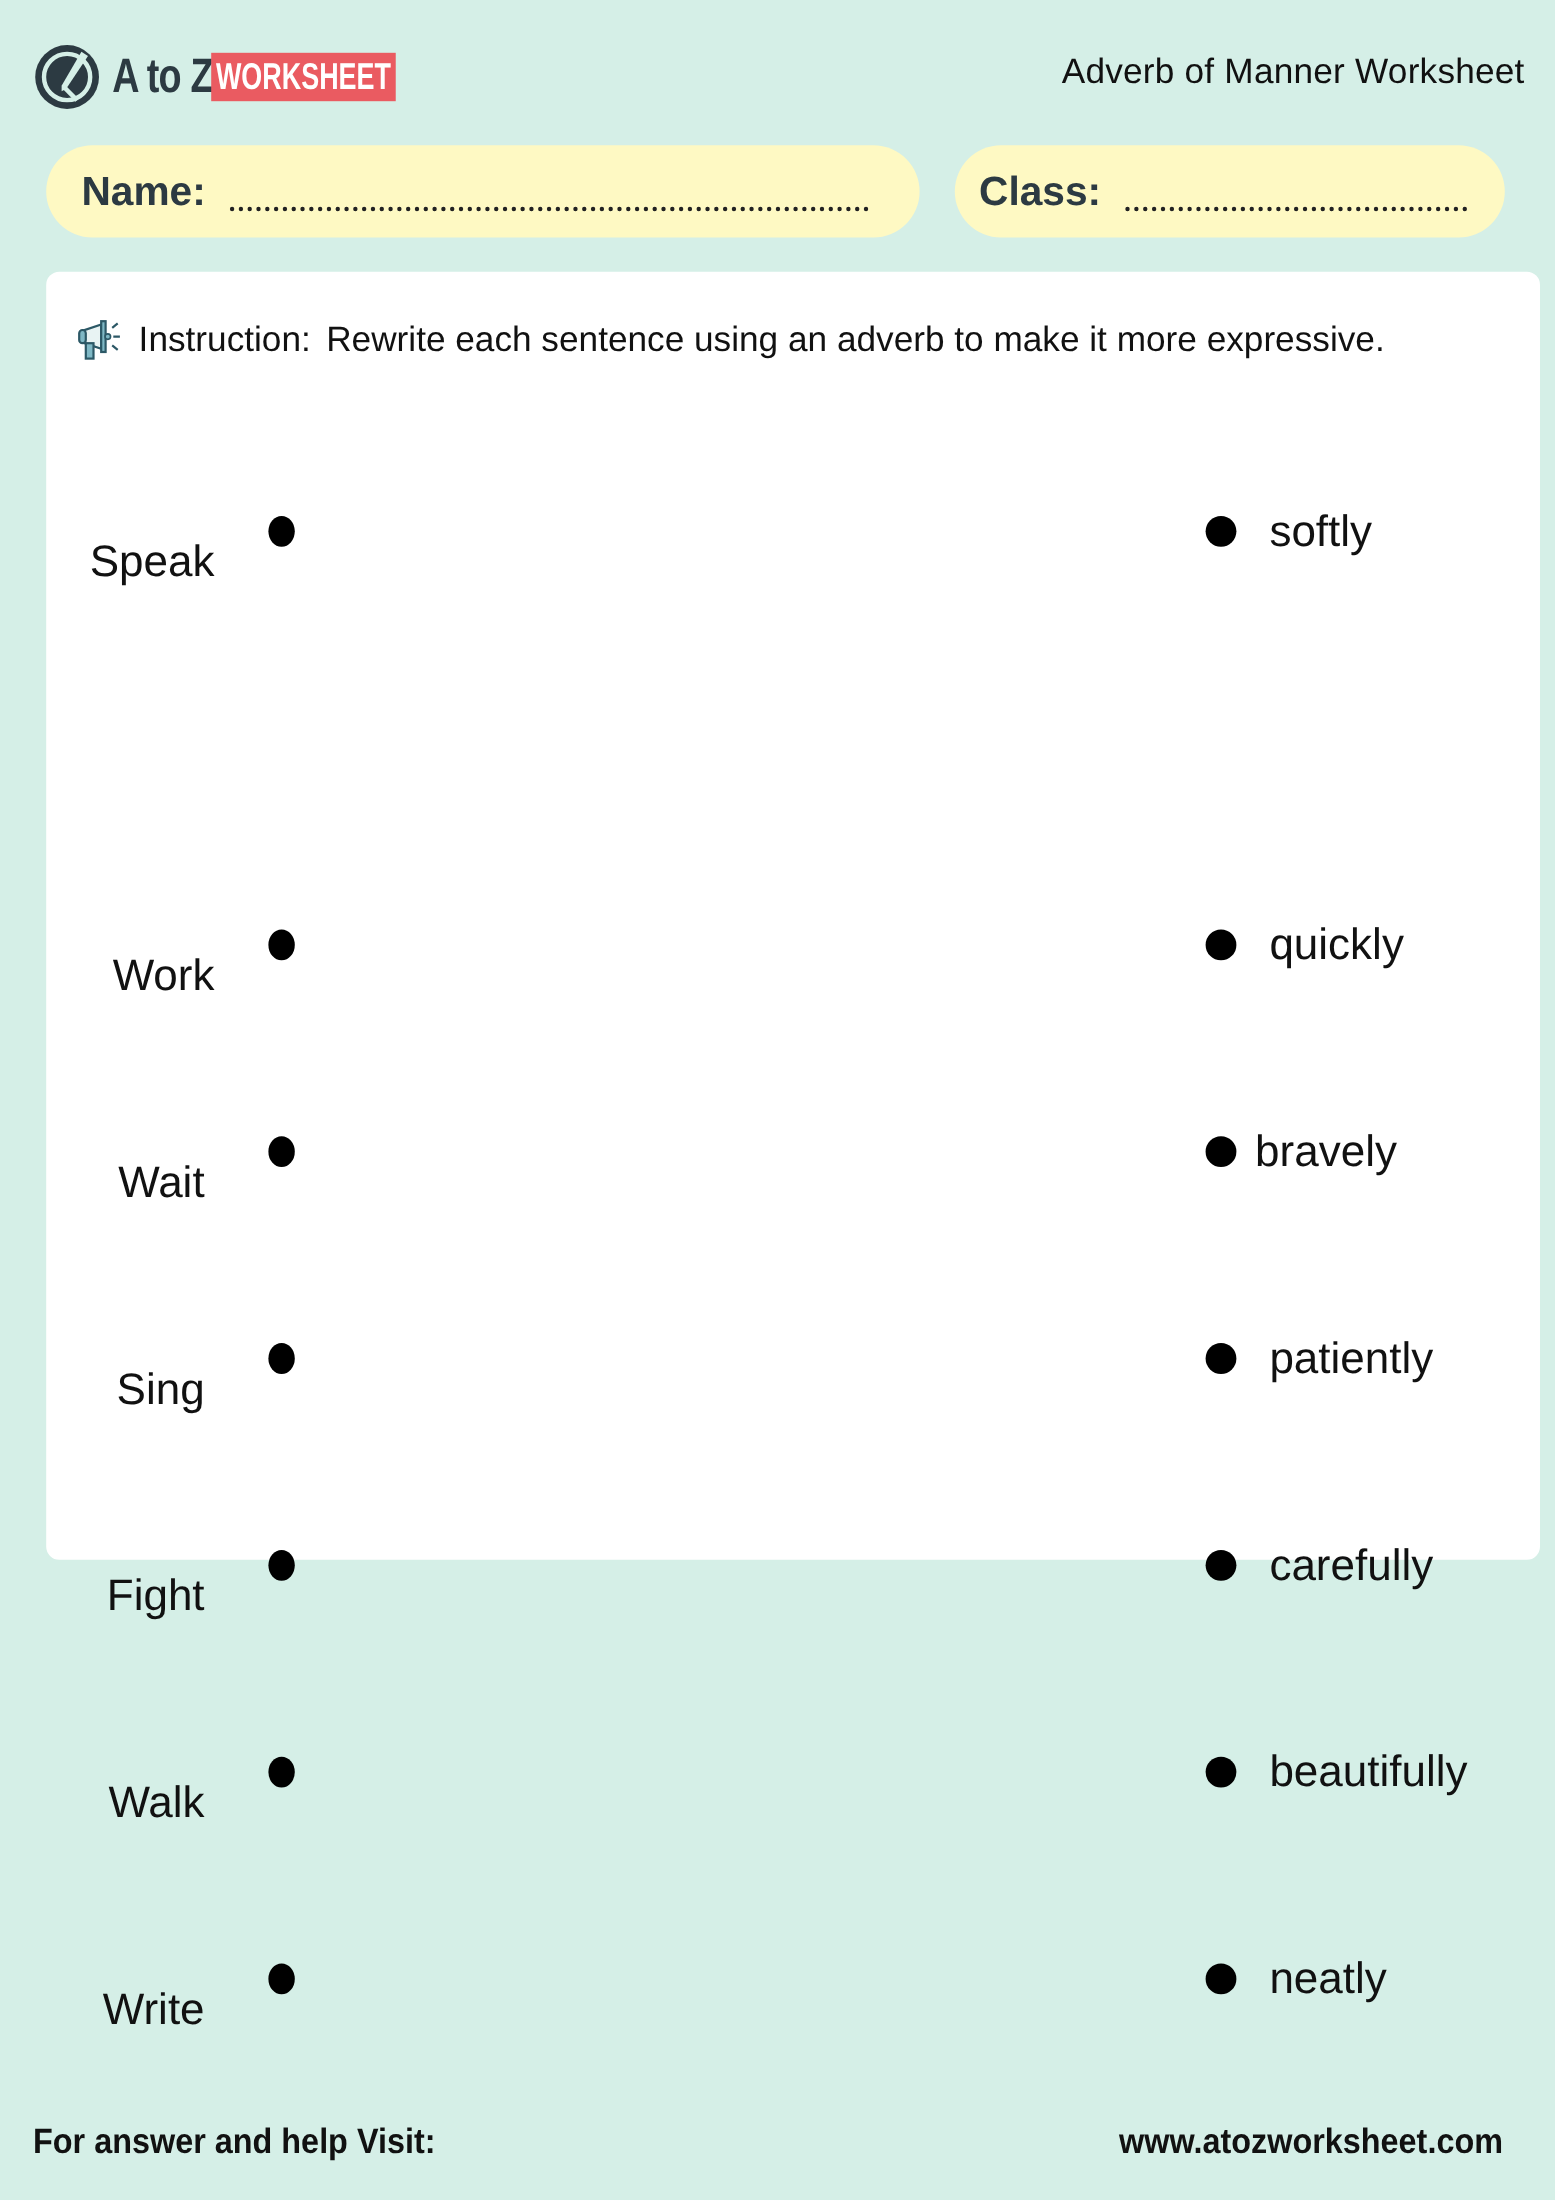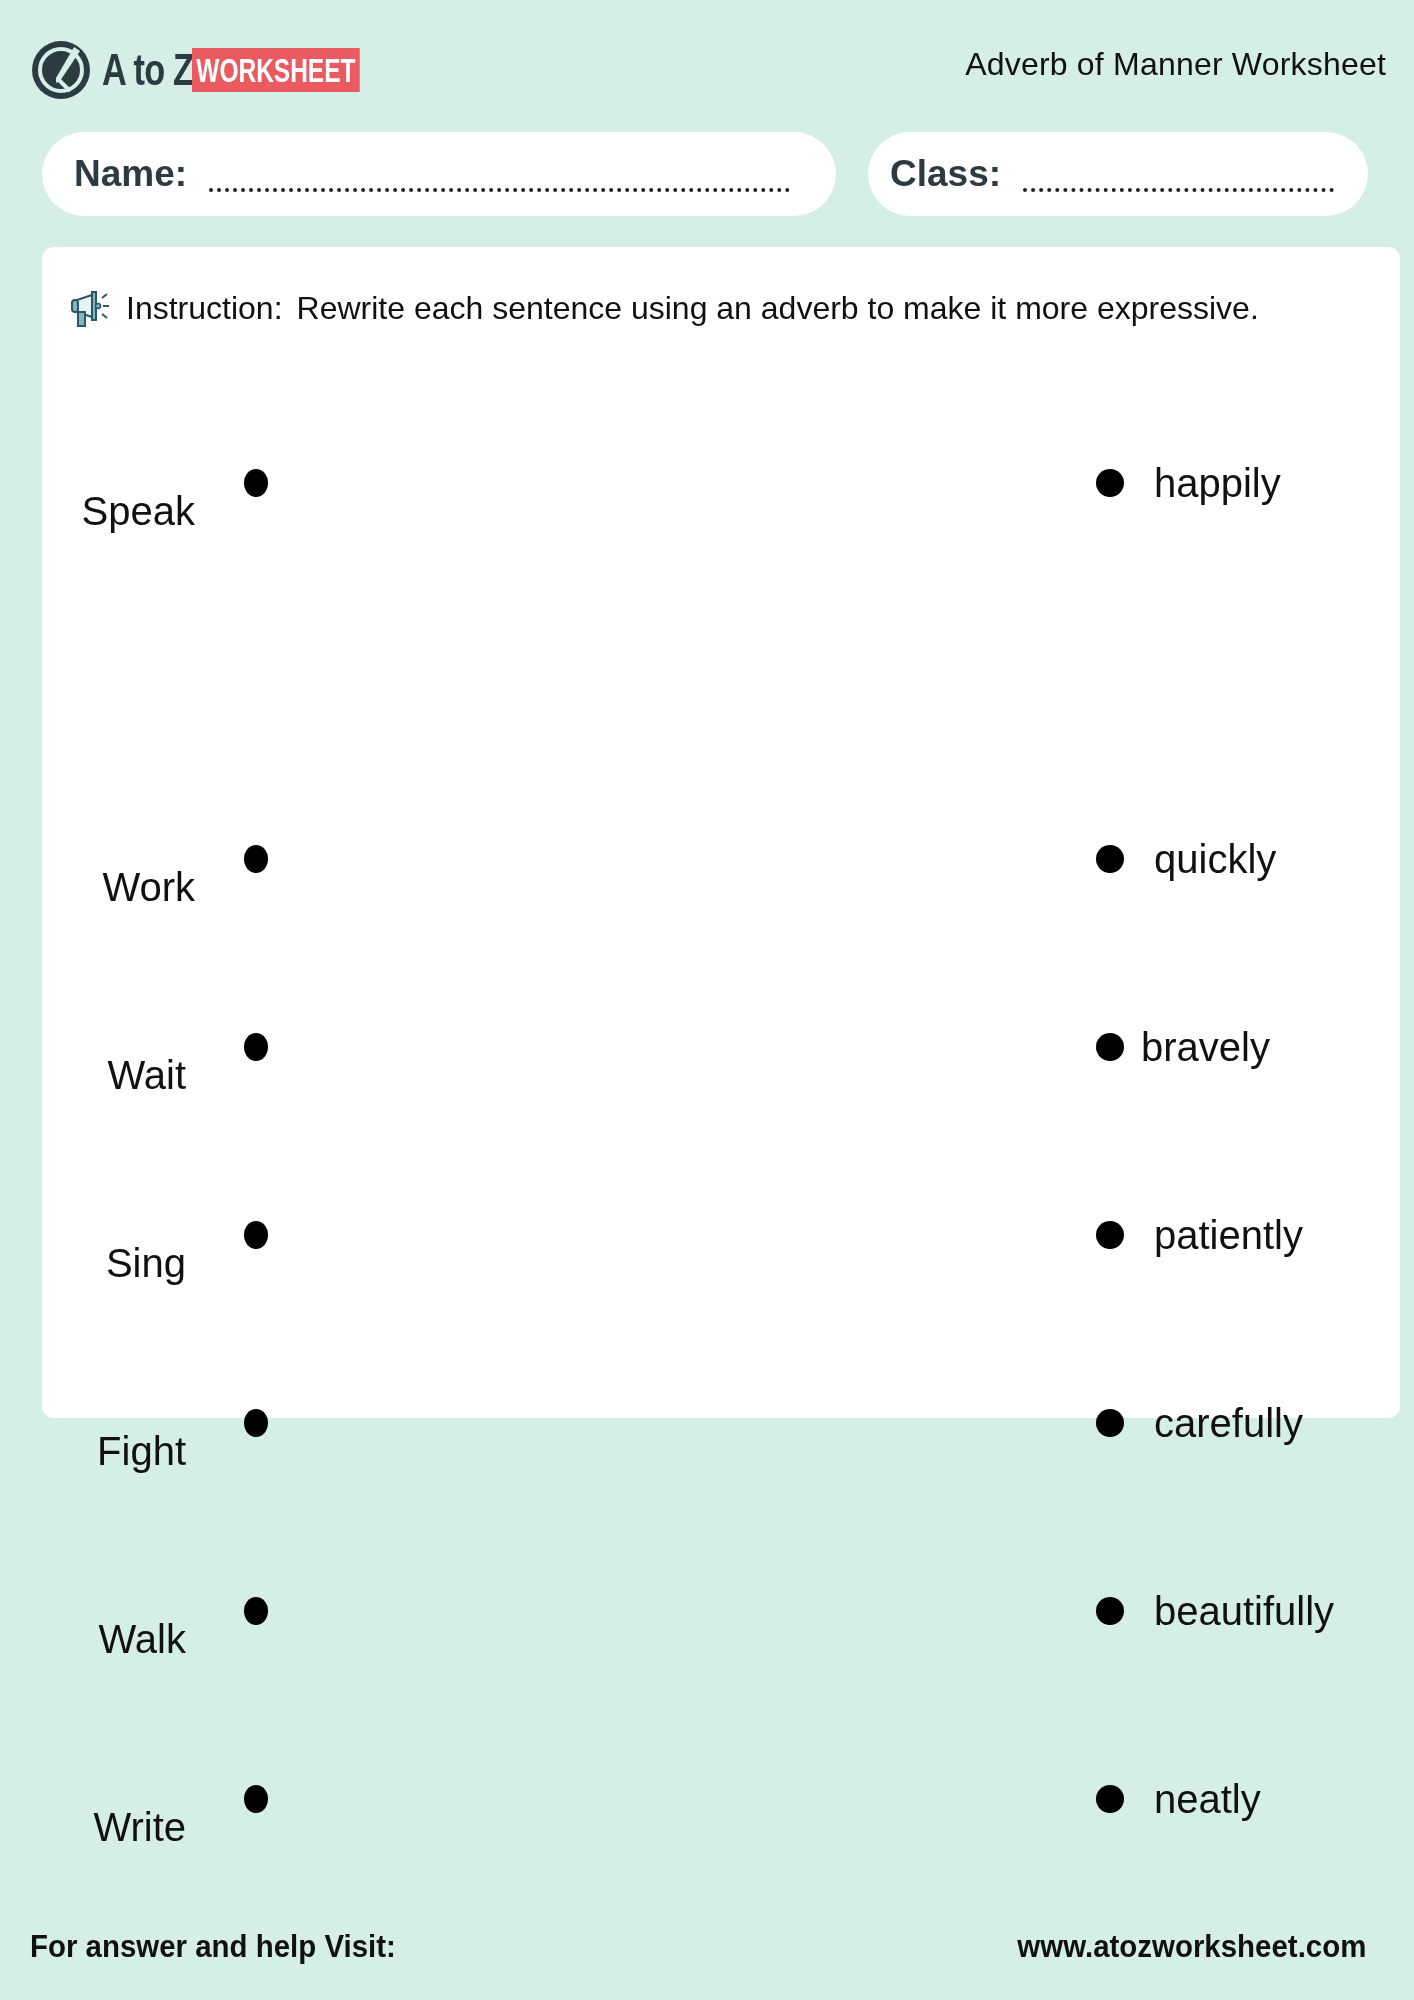"Name:" .pill { background: #ffffff -> #fef9c3 }
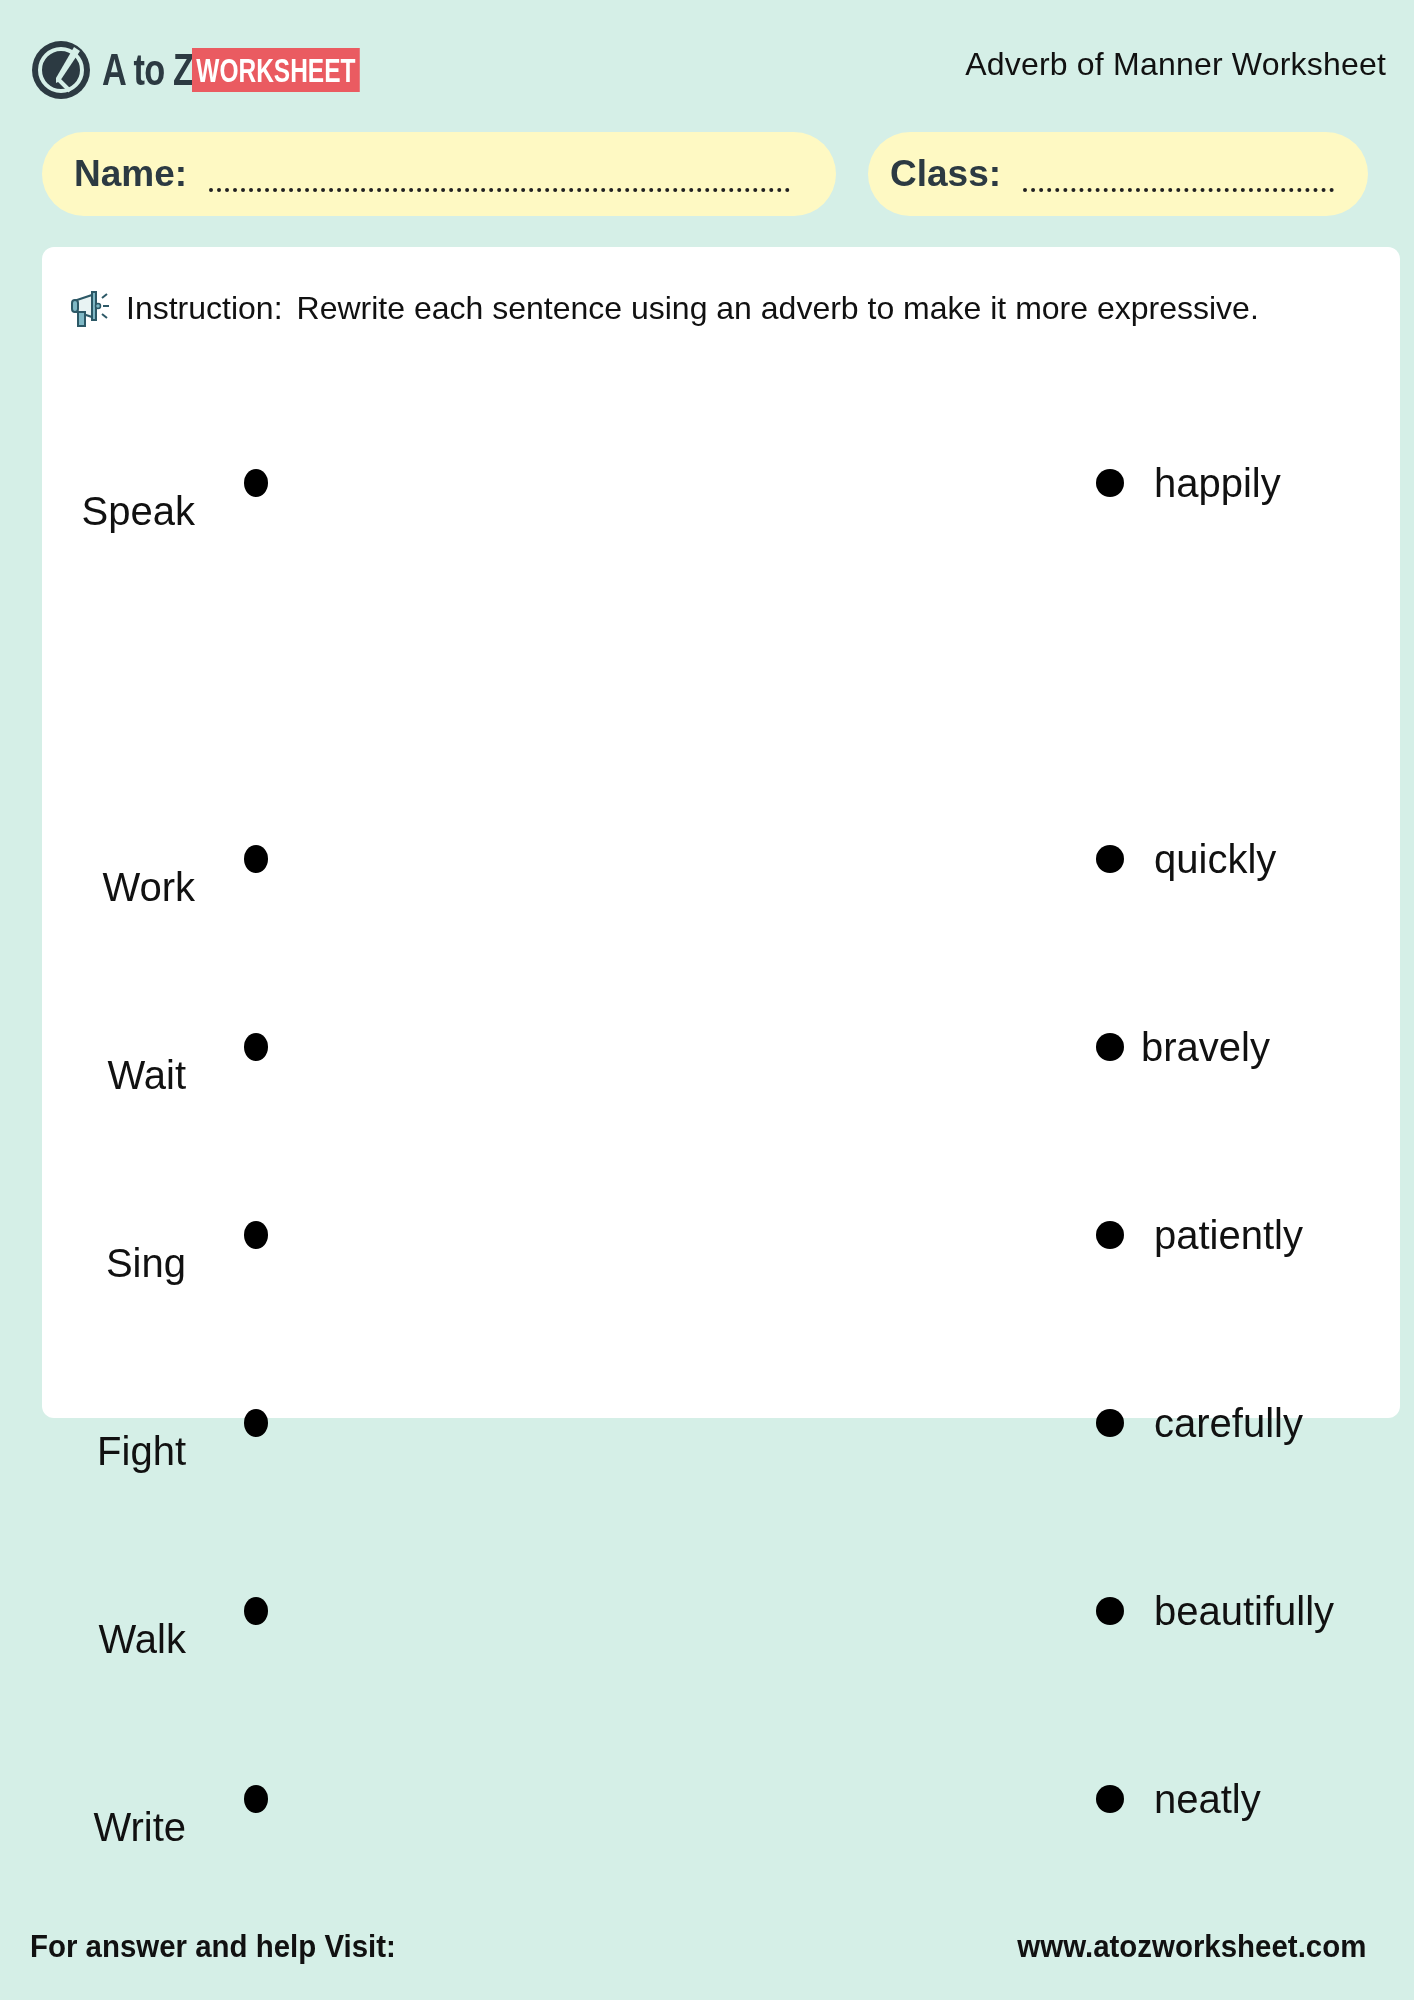"happily" span.right-word { text: happily -> softly }
